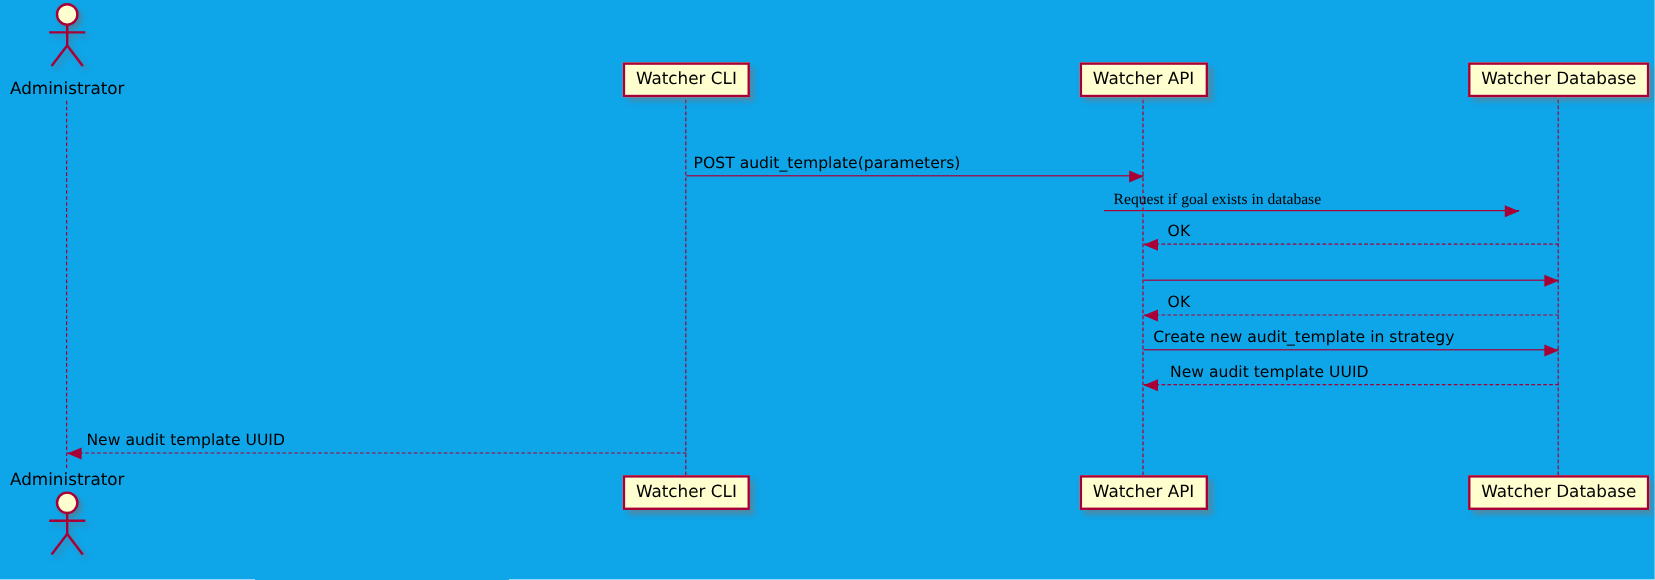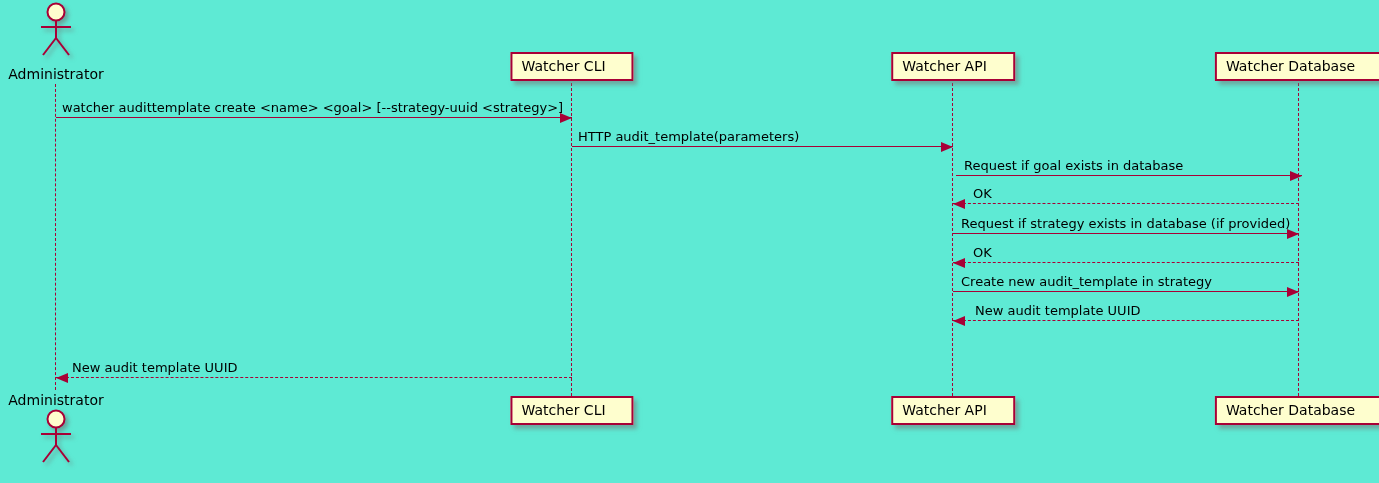"Administrator" #canvas { background: #5eead4 -> #0ea5e9 }
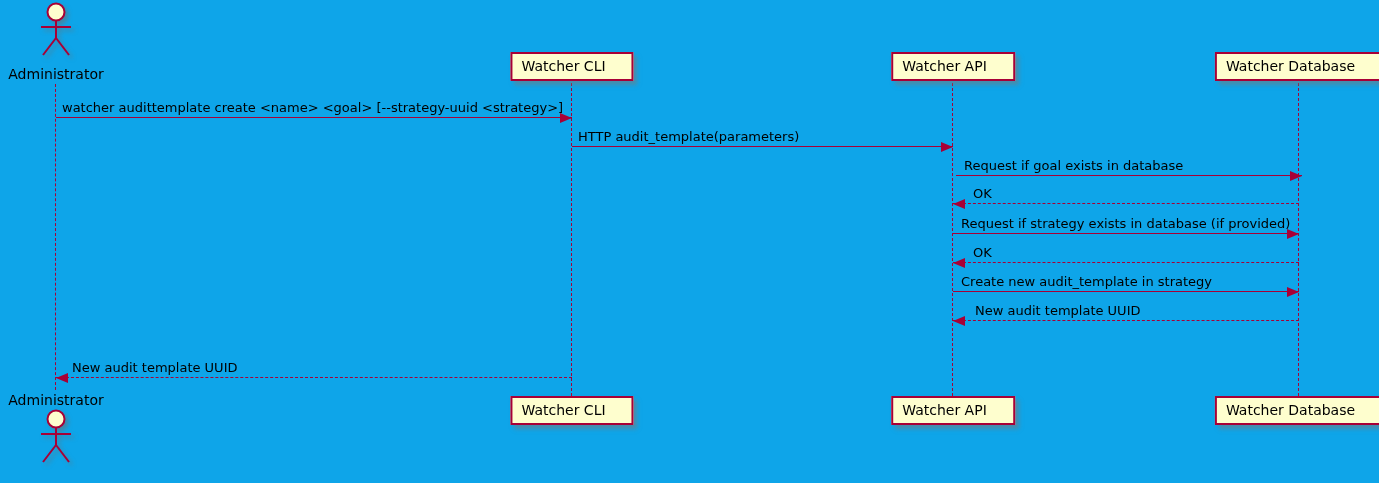"Watcher CLI" .participant { padding: 4px 26px 5px 9px -> 4px 9px 5px 9px }
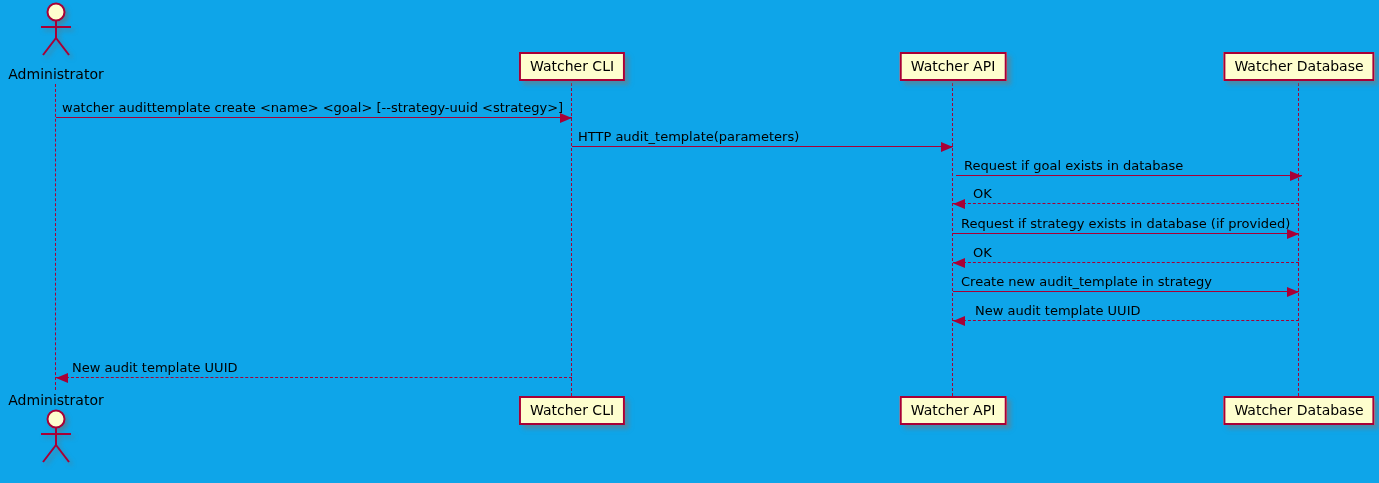"watcher audittemplate create <name>" div.msg { html: <div> <div>watcher audittemplate create &lt;name&gt; &lt;goal&gt; [--strategy-uuid &lt;strategy&gt;]</div> <div> <div></div> </div> </div> -> none }
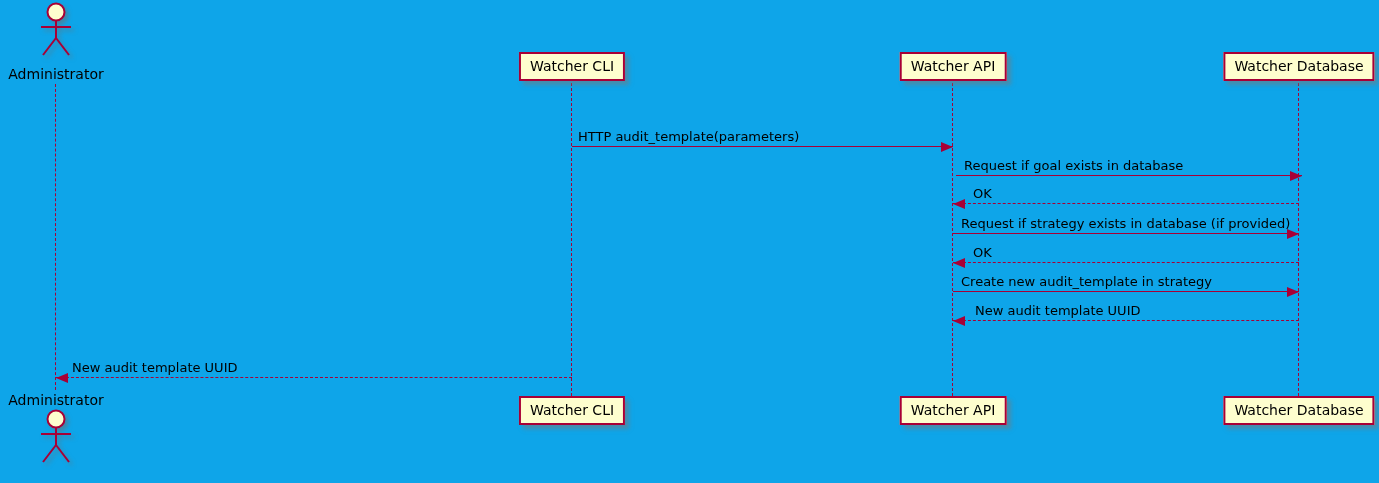"HTTP audit_template(parameters)" div.label { text: HTTP -> POST }
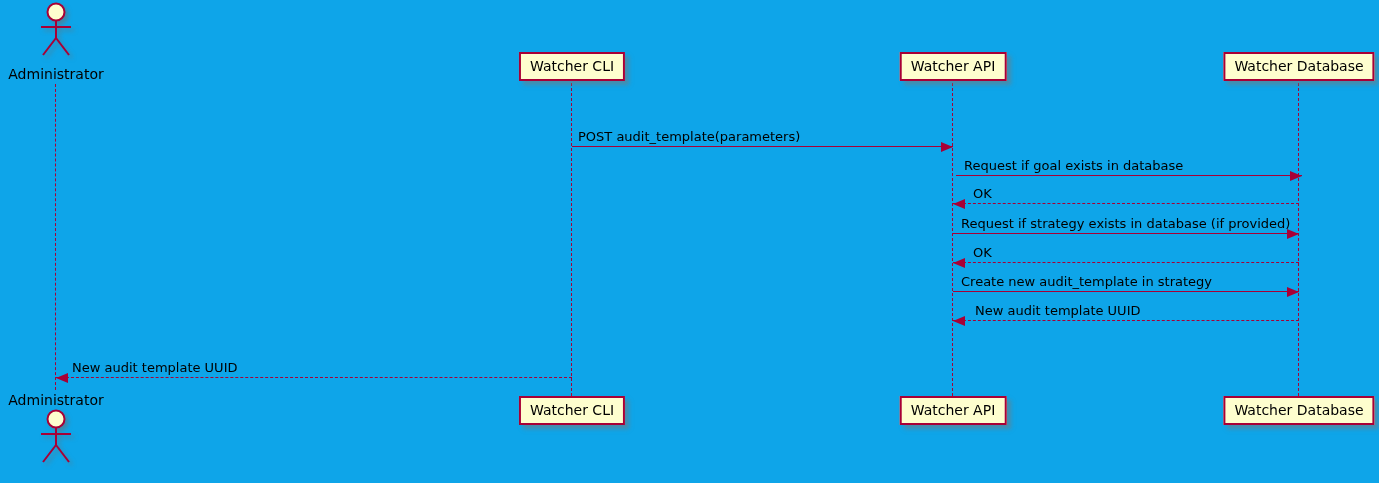"Request if goal exists in" div.msg { font-family: none -> Liberation Serif, serif; left: 956px -> 920px }
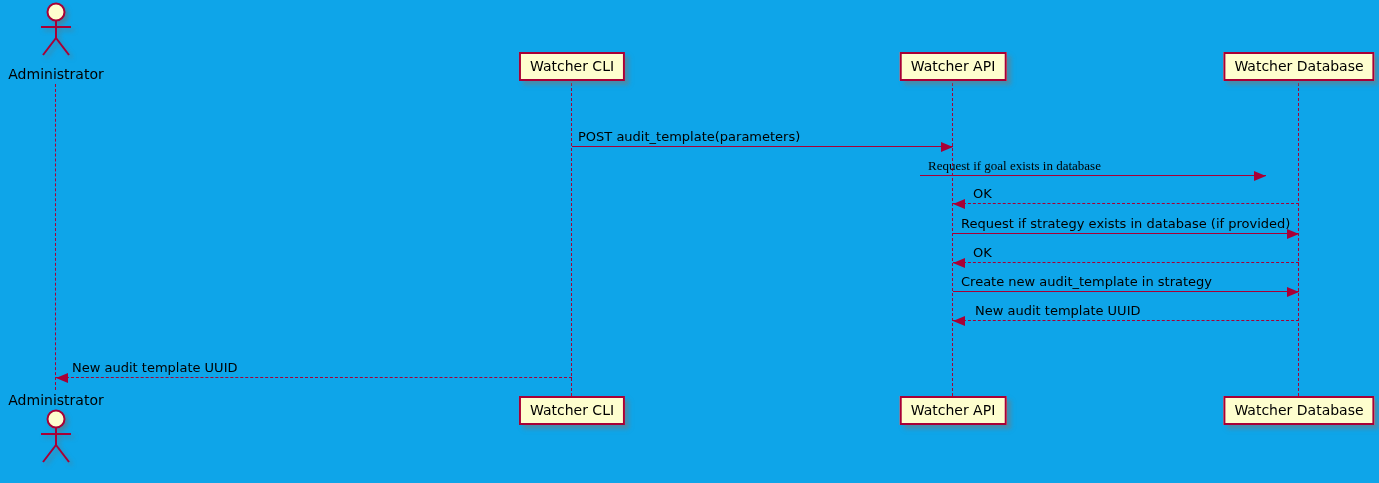"Request if strategy exists in" div.label { html: <div>Request if strategy exists in database (if provided)</div> -> none }
